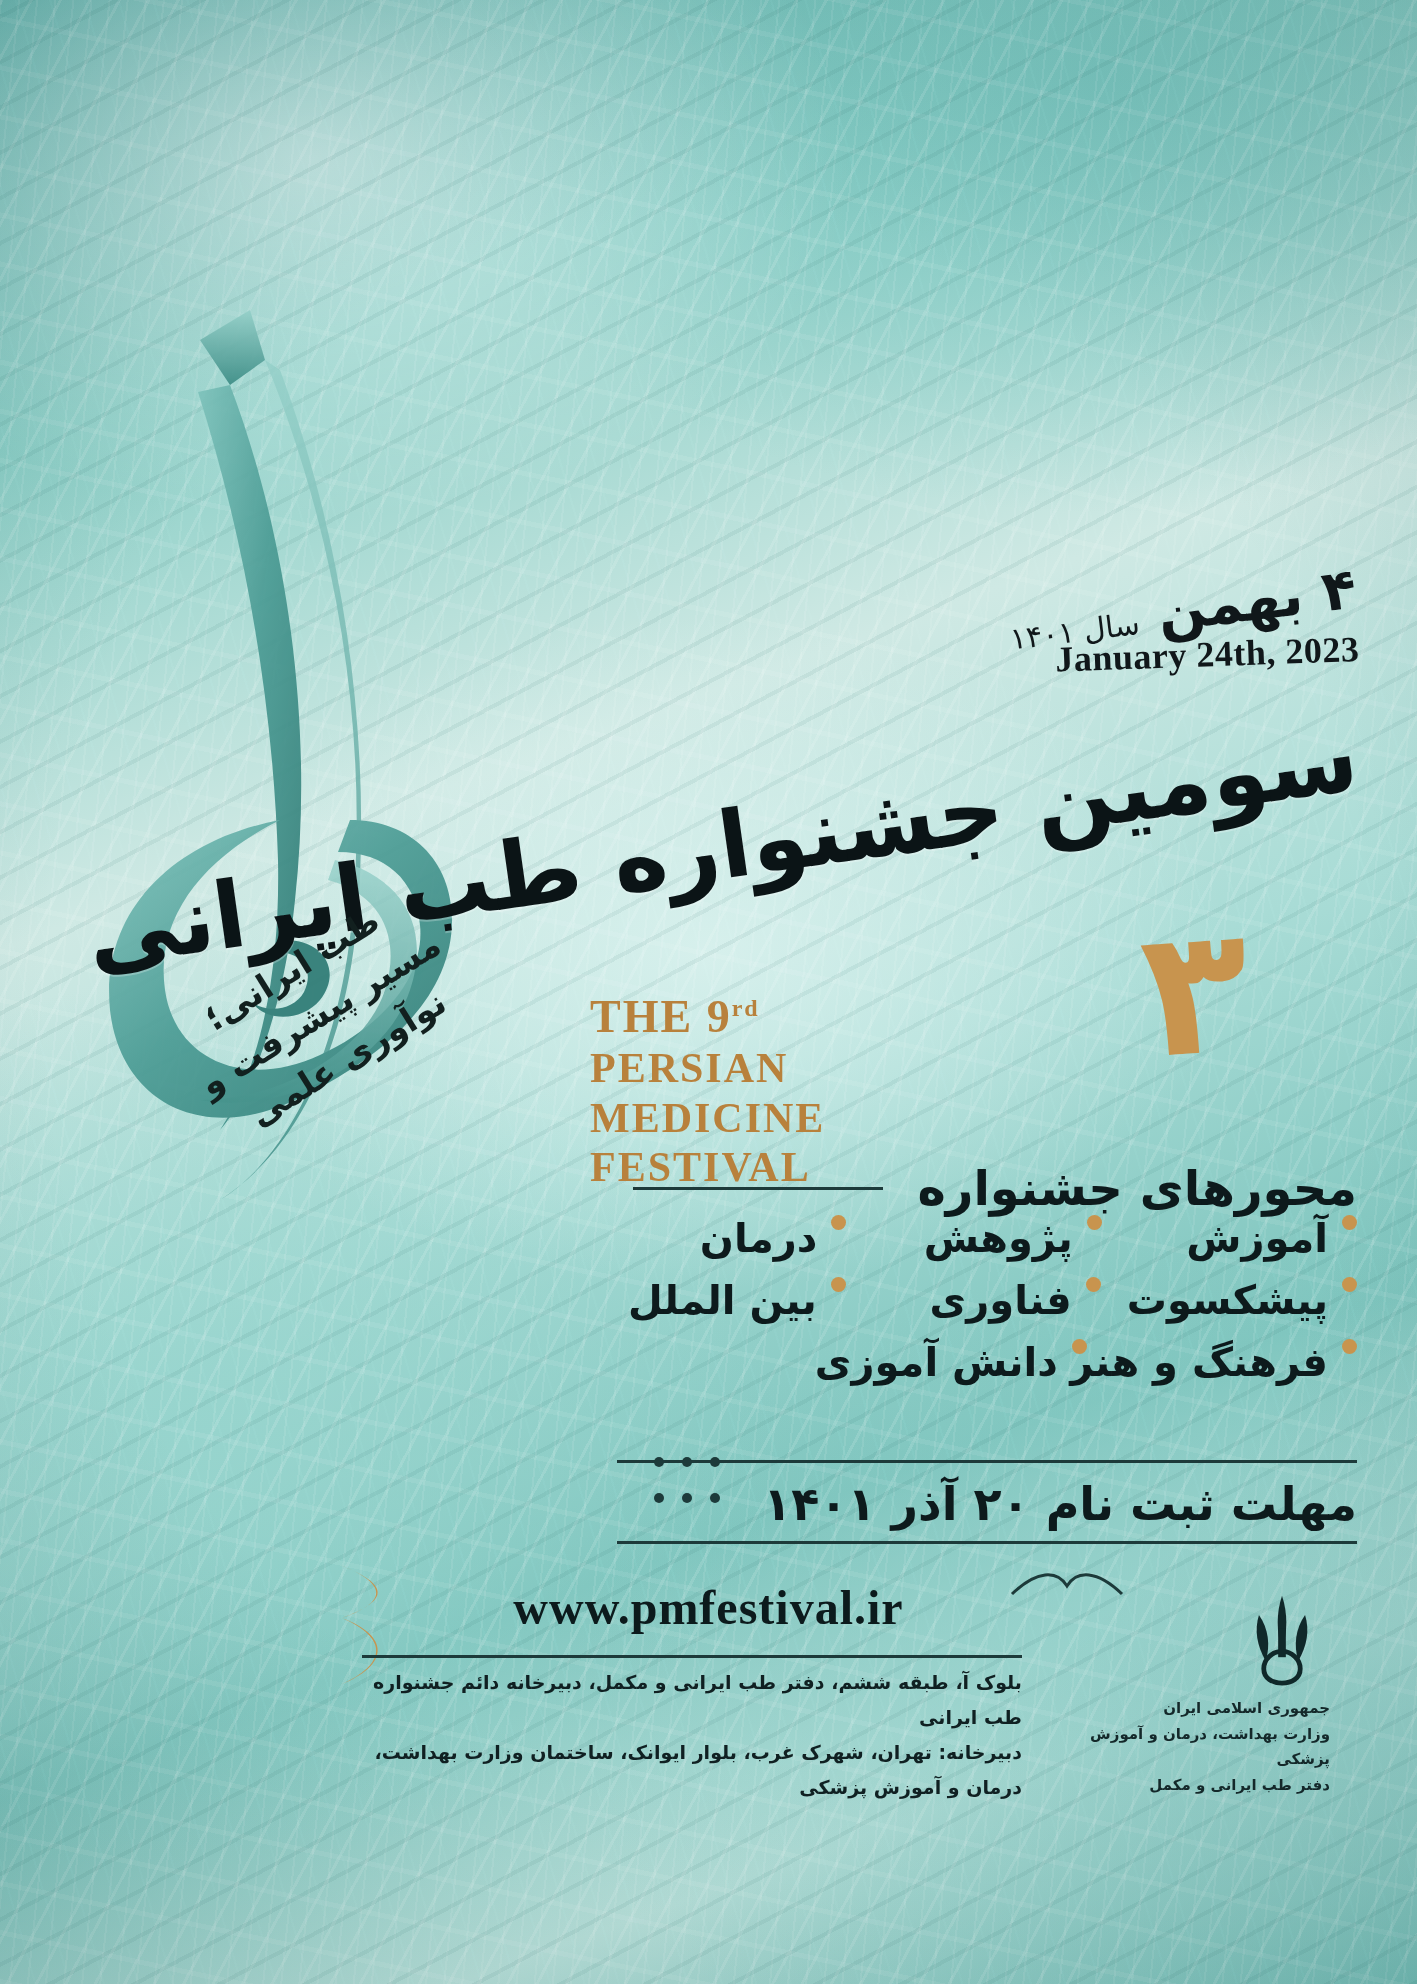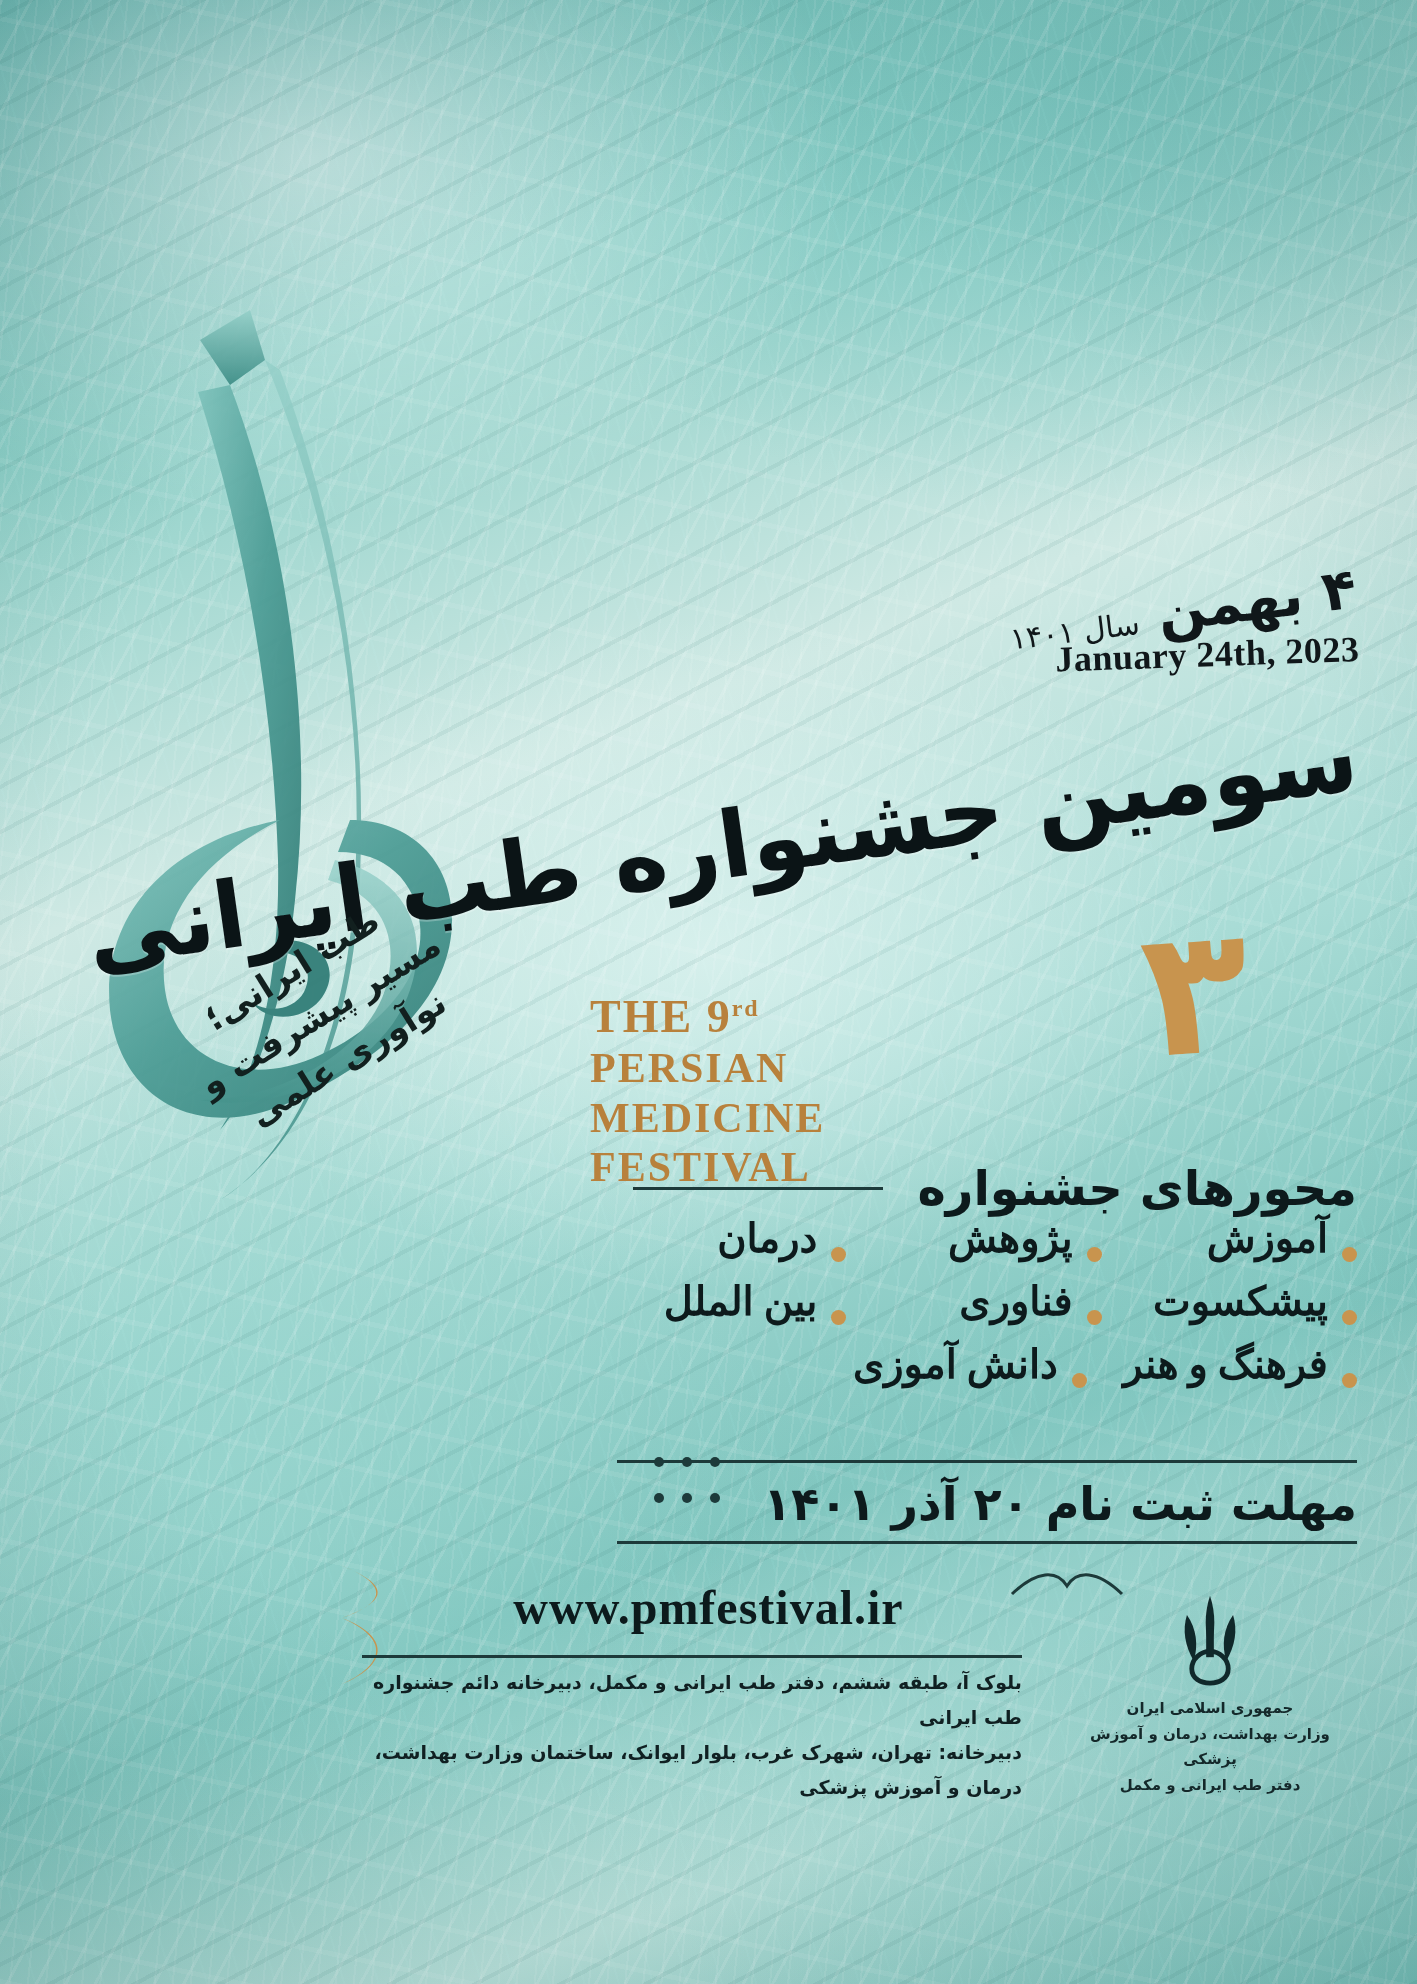"درمان" .chip { align-items: flex-end -> flex-start; font-family: Liberation Serif, serif -> none }
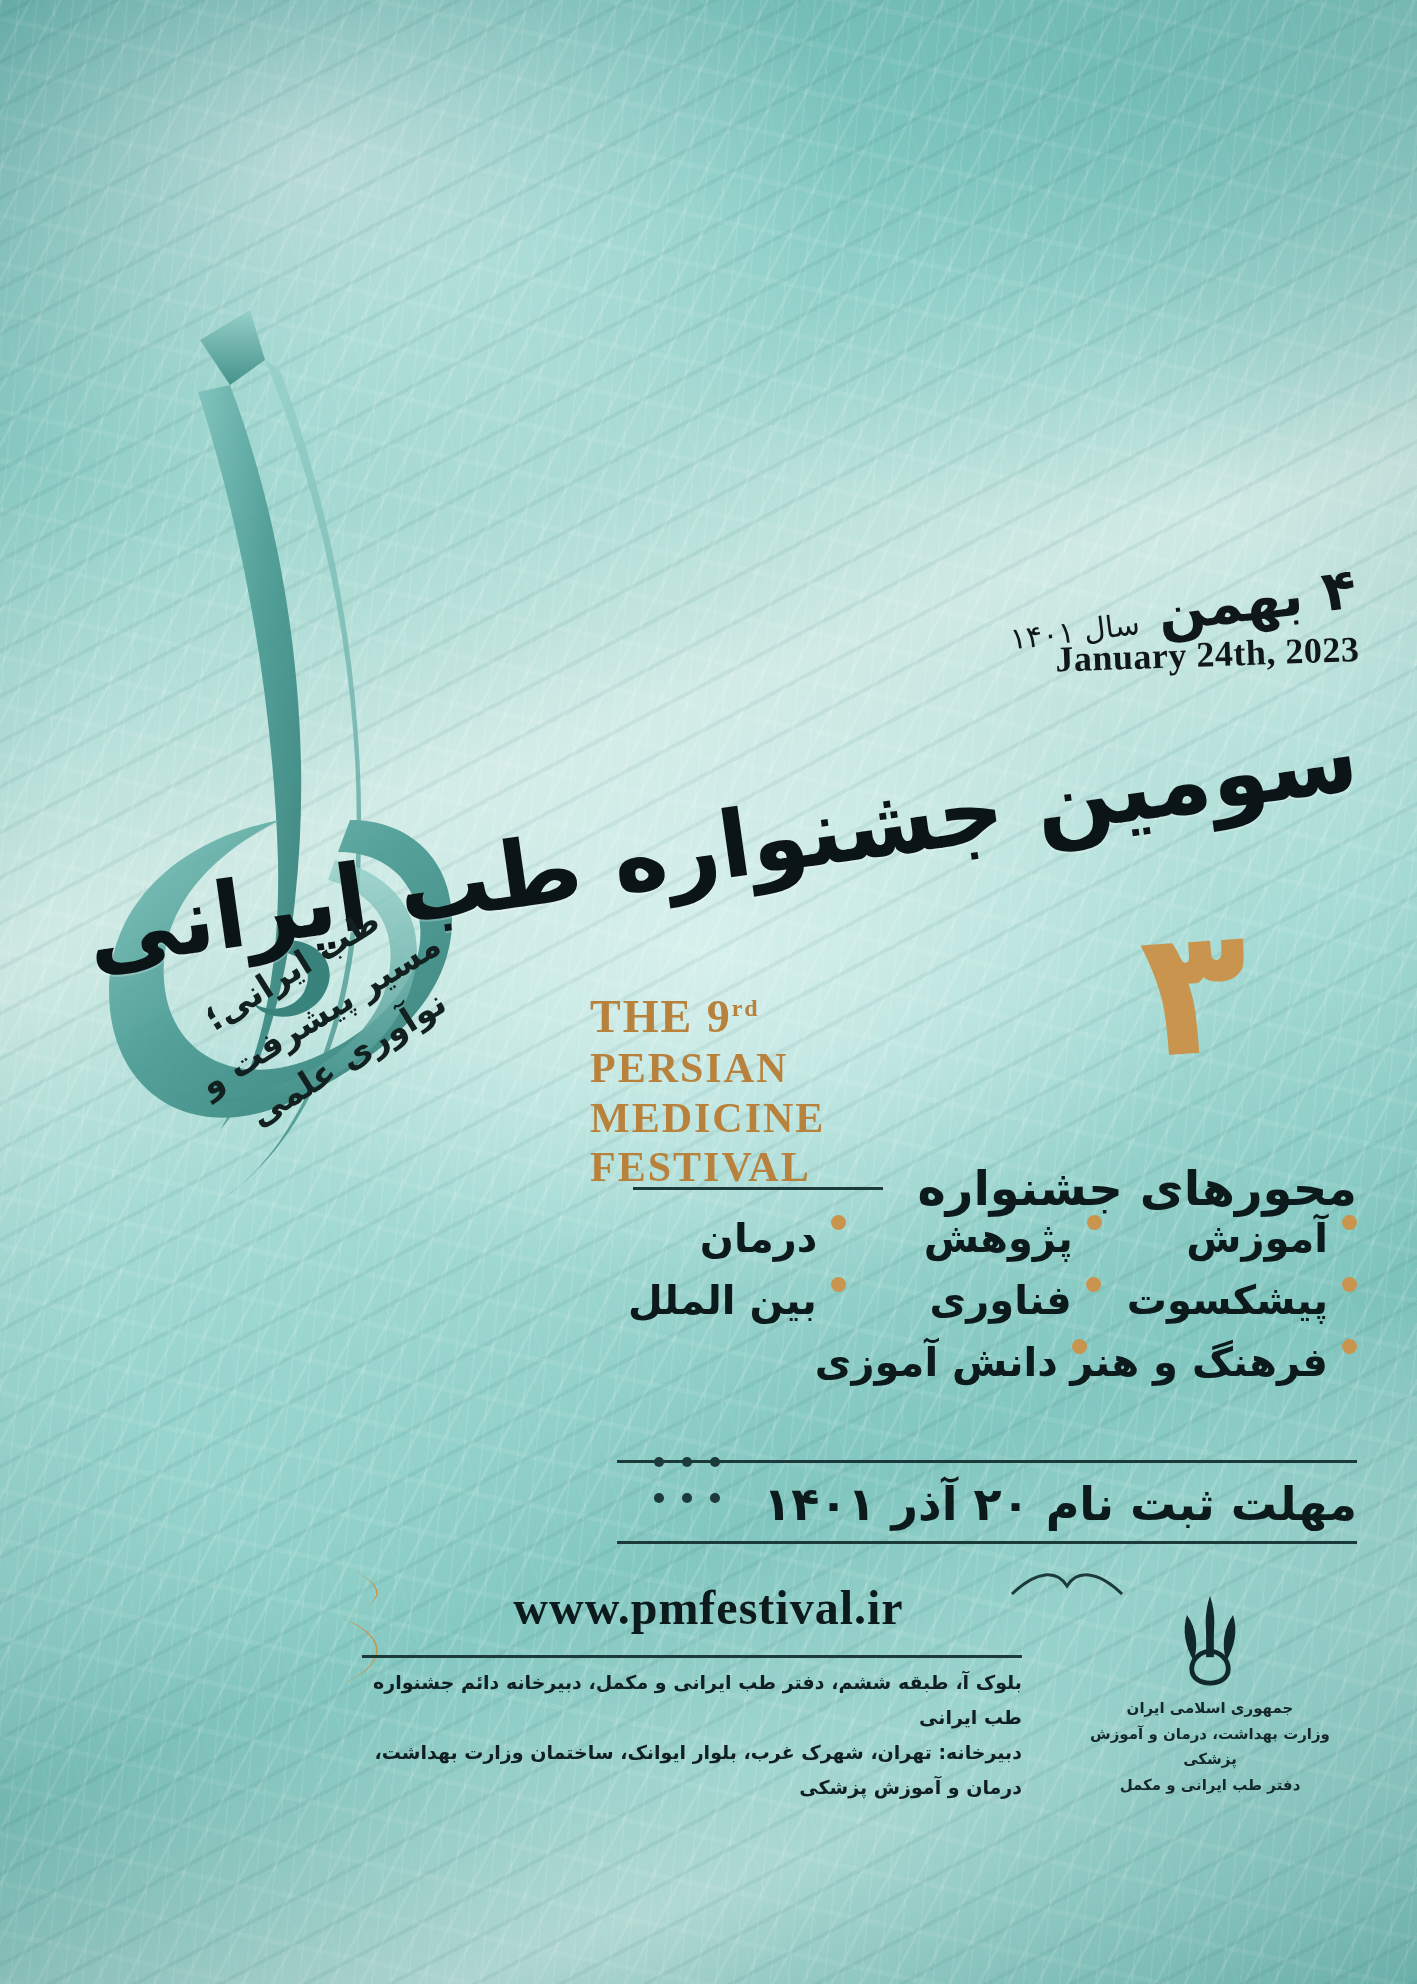"جمهوری اسلامی ایران" .emblem { text-align: center -> none }
